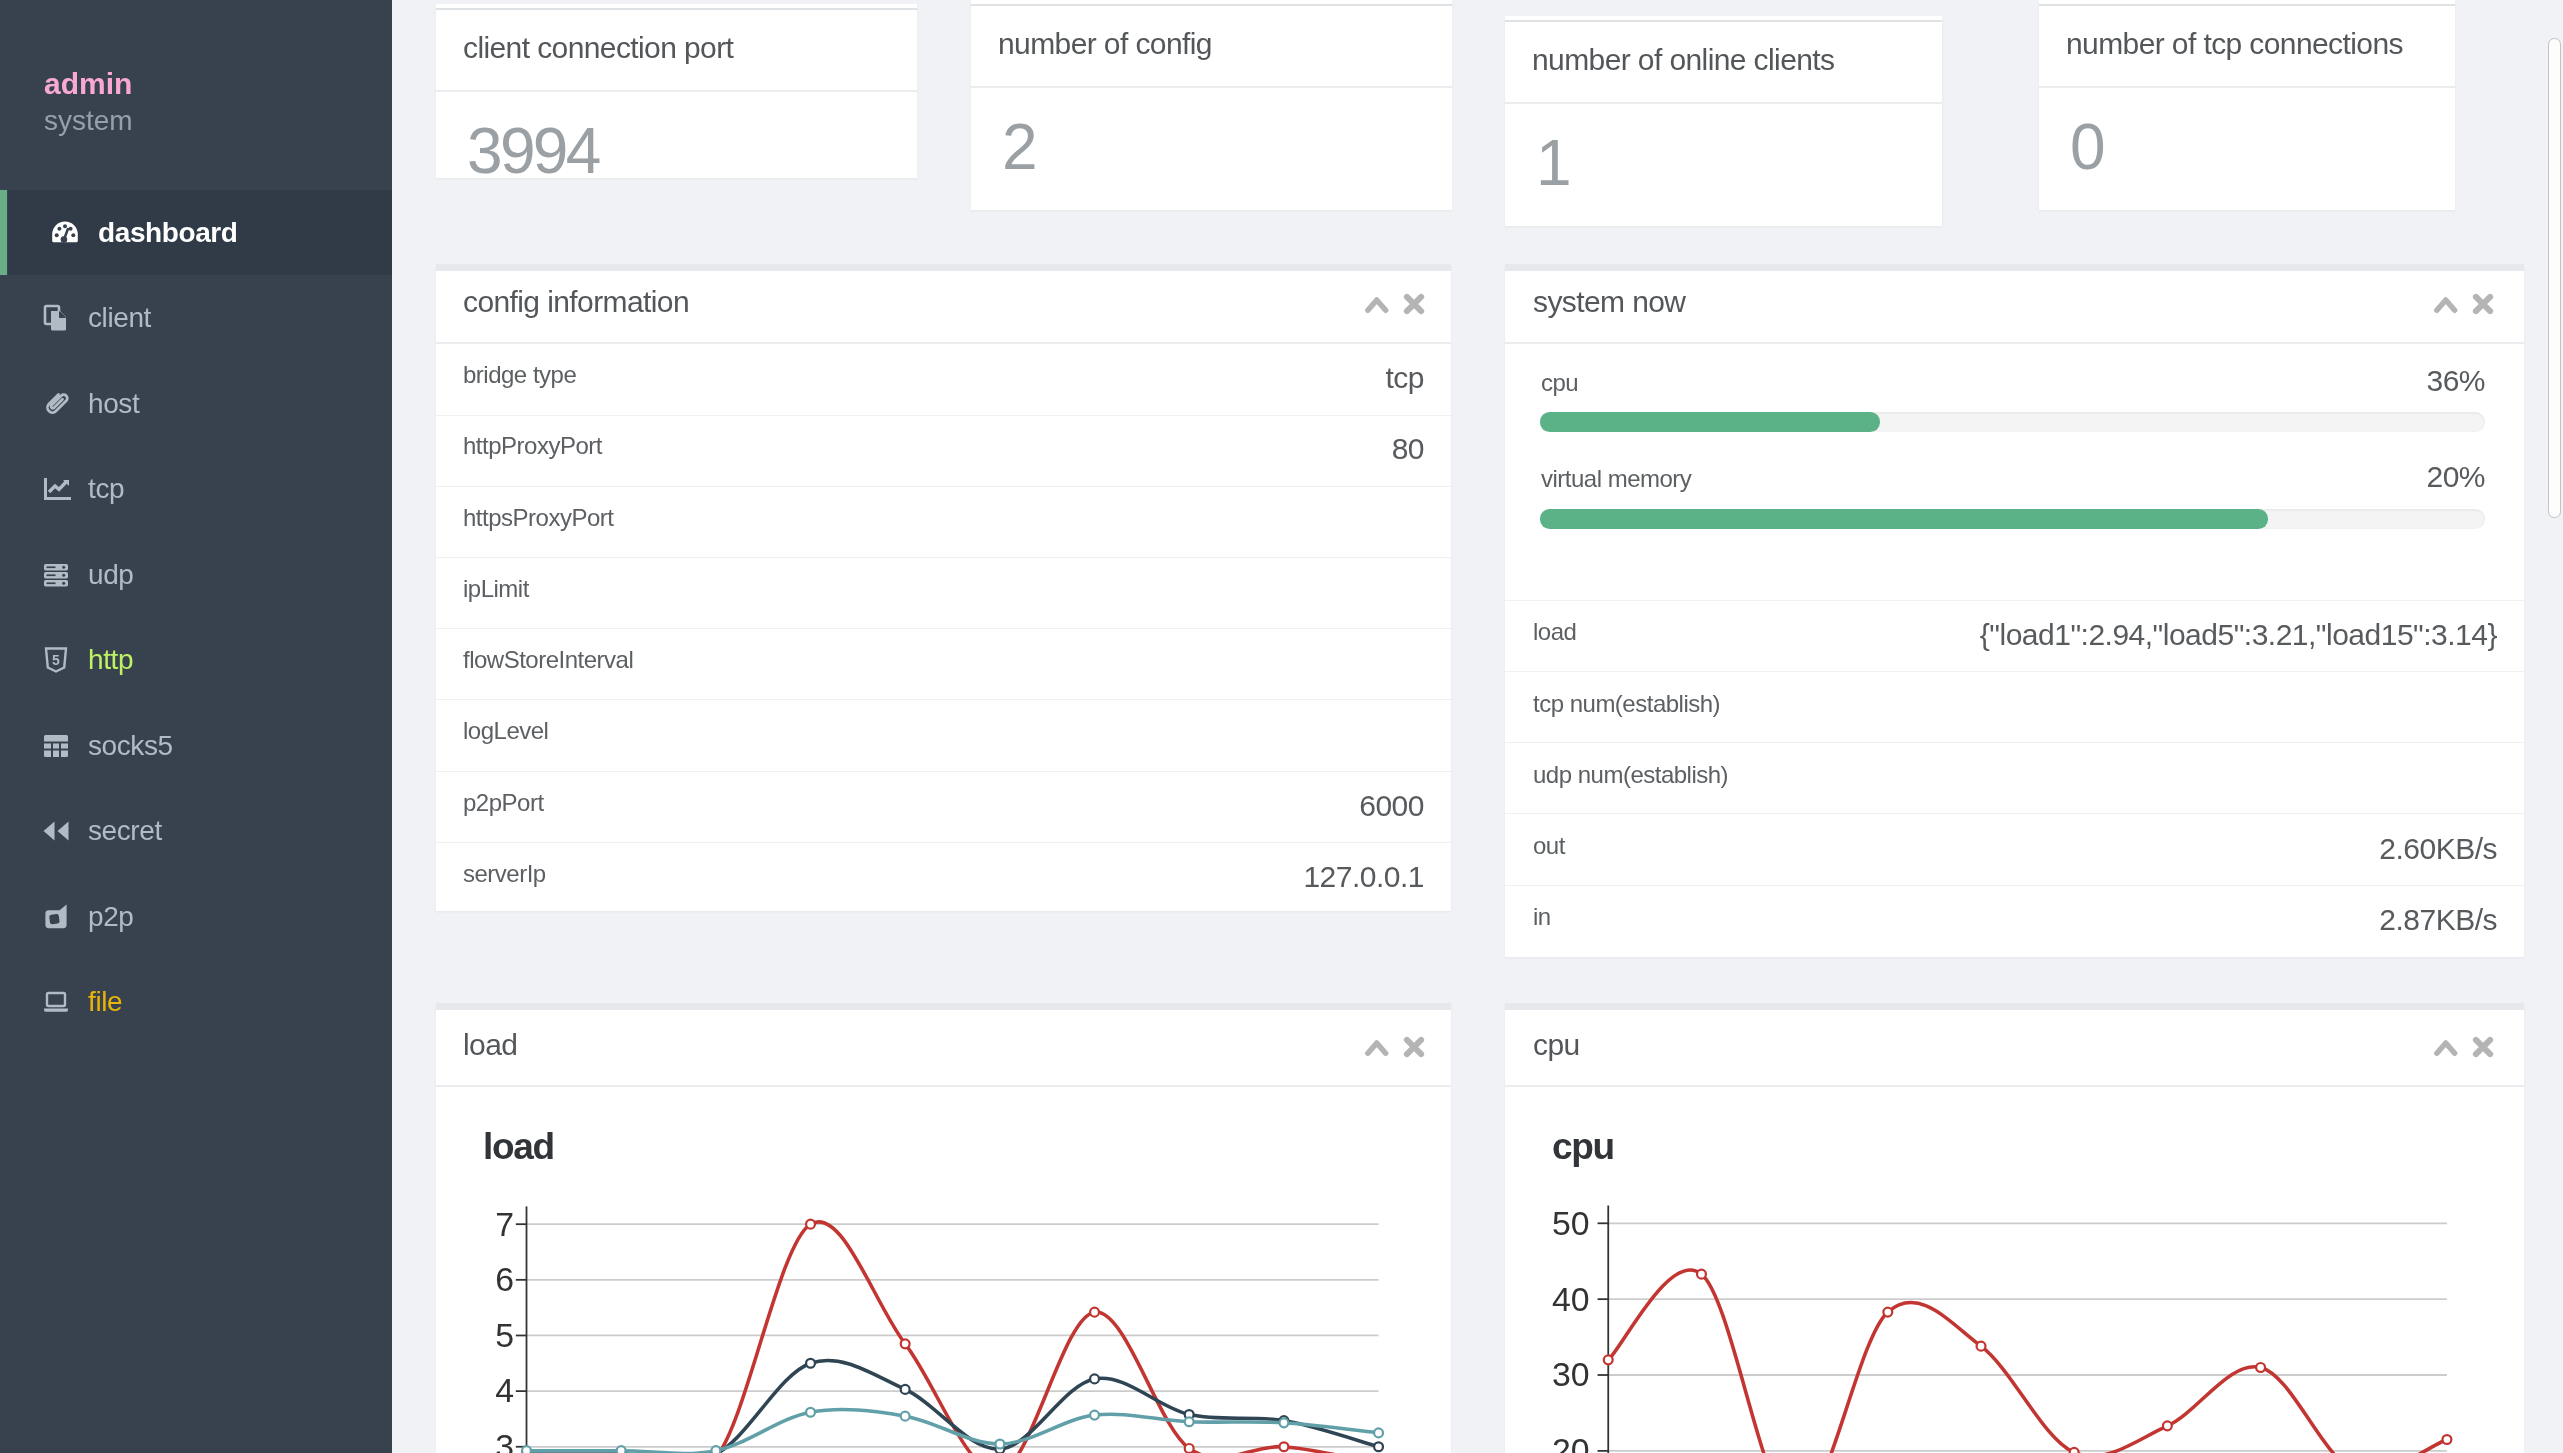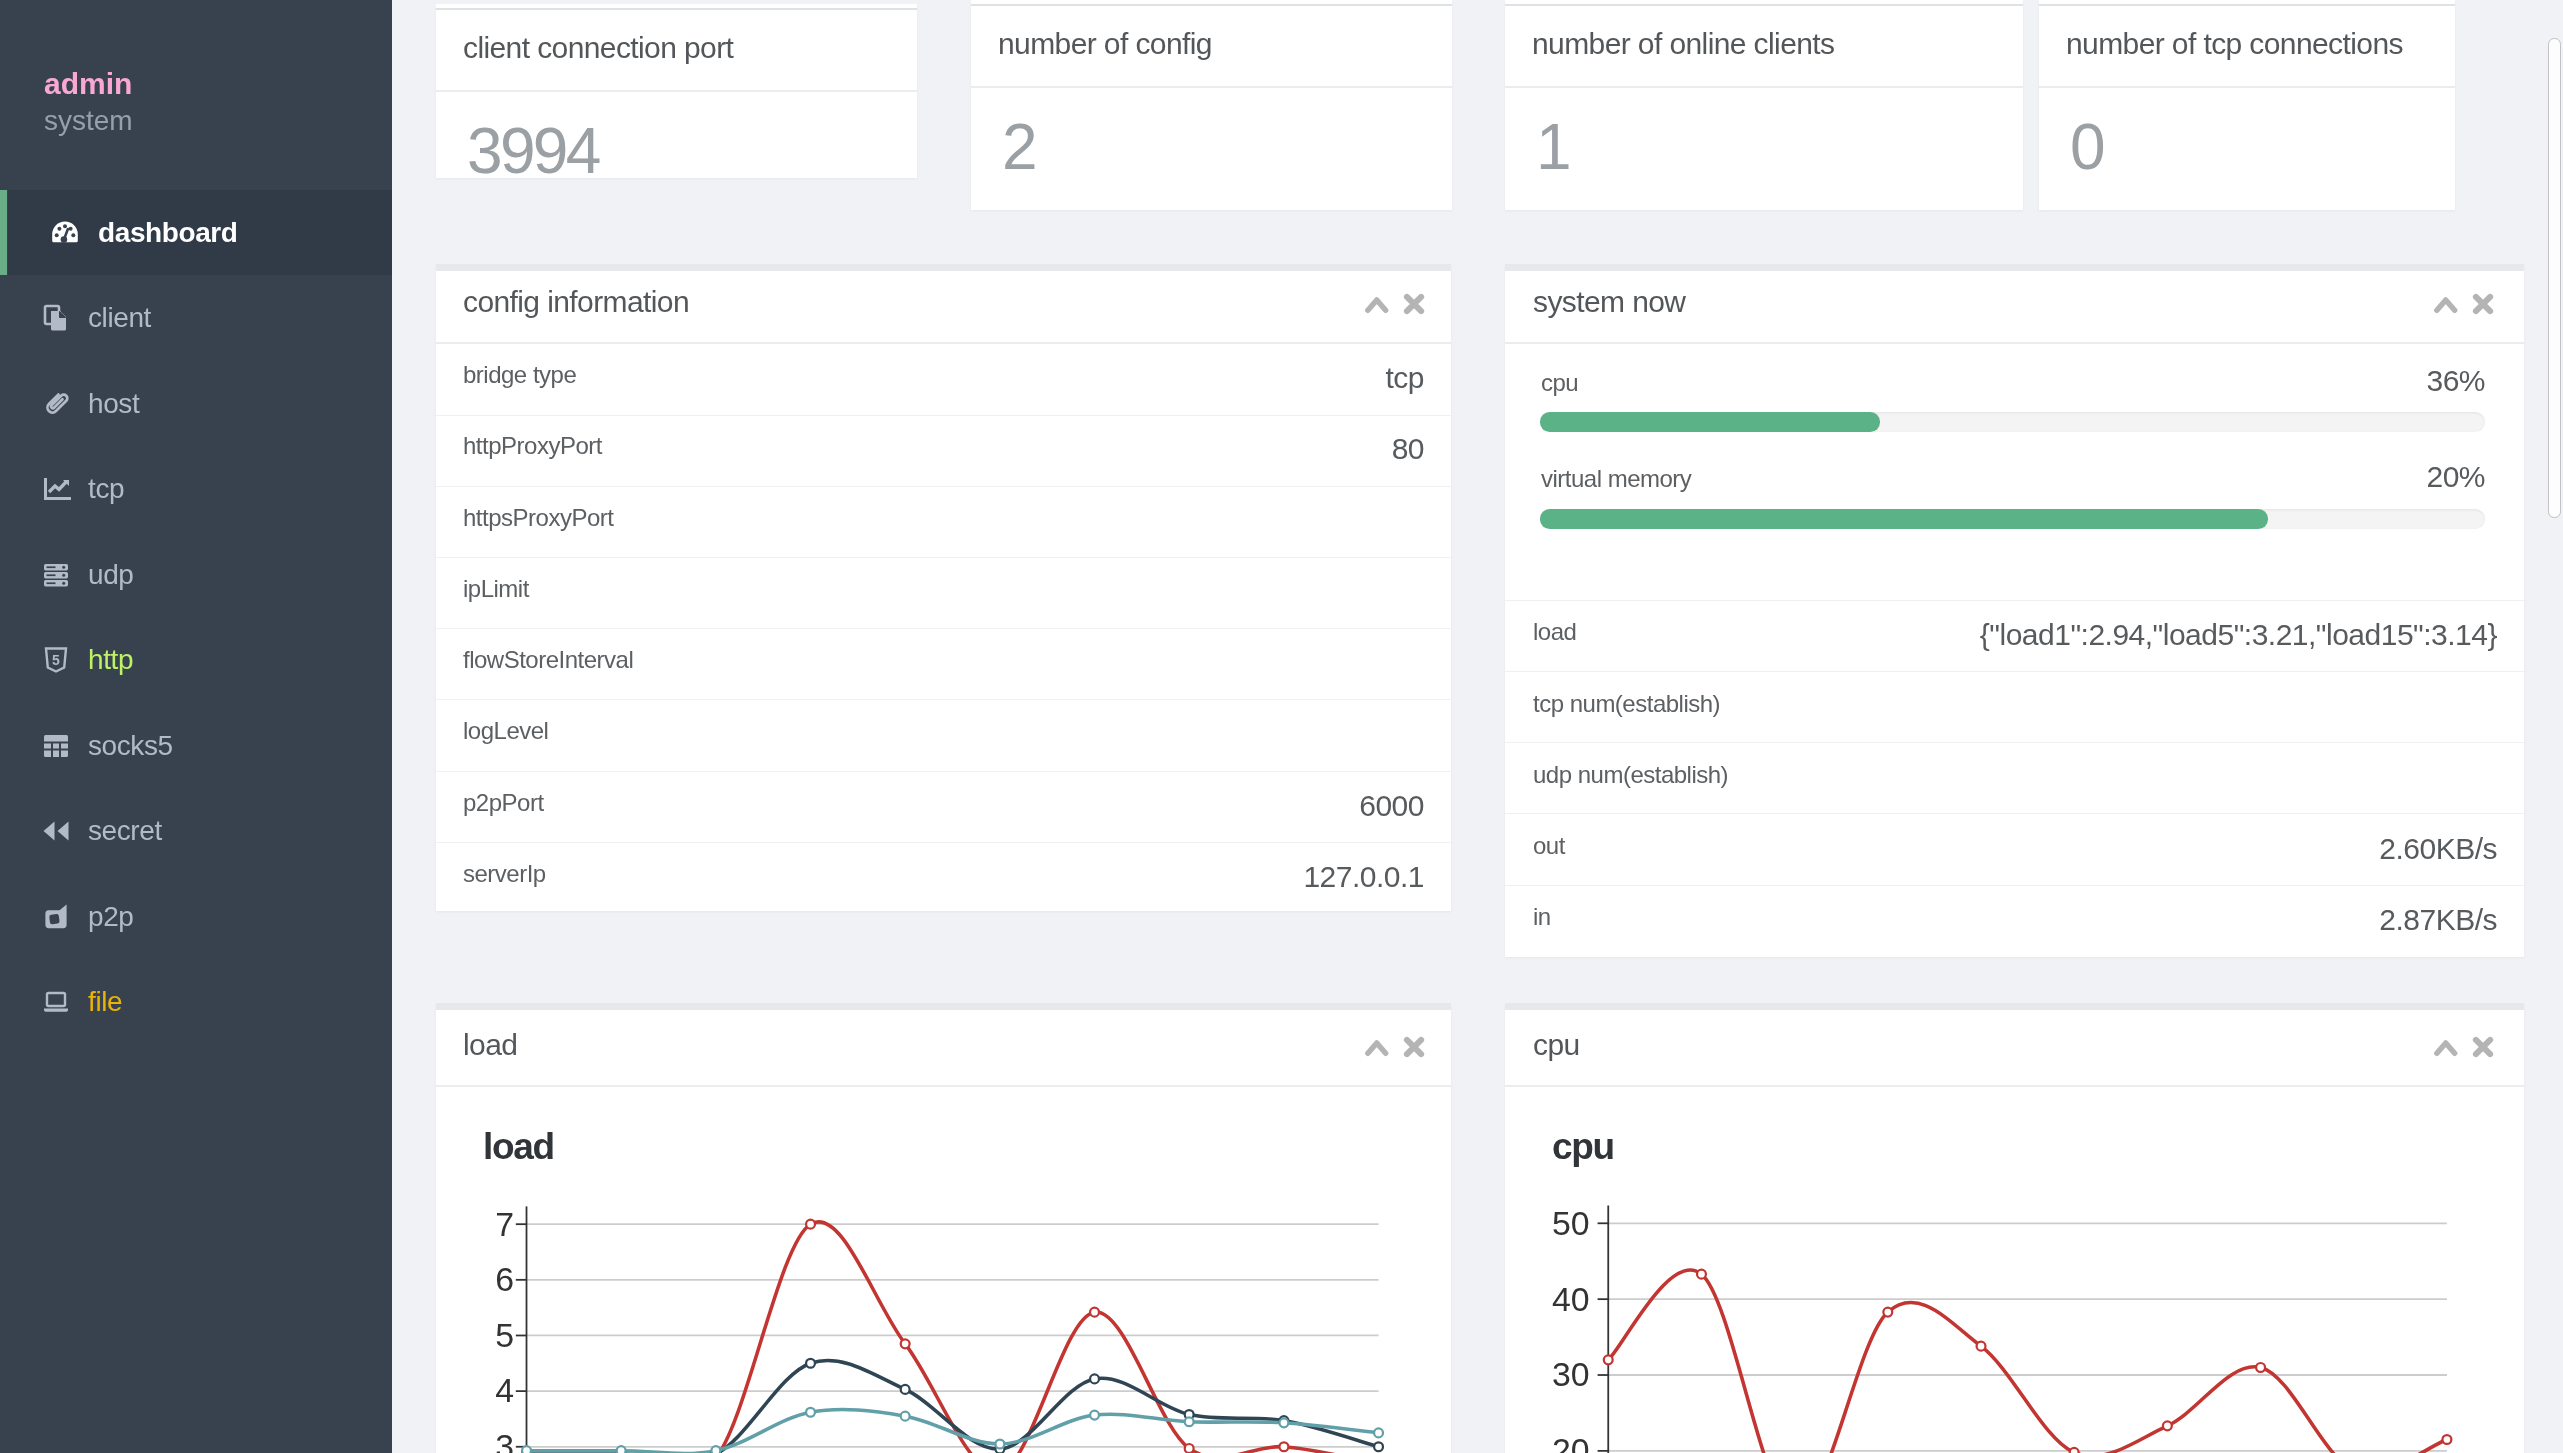"number of online clients" div.card { top: 0 -> 16px; width: 518px -> 437px }
